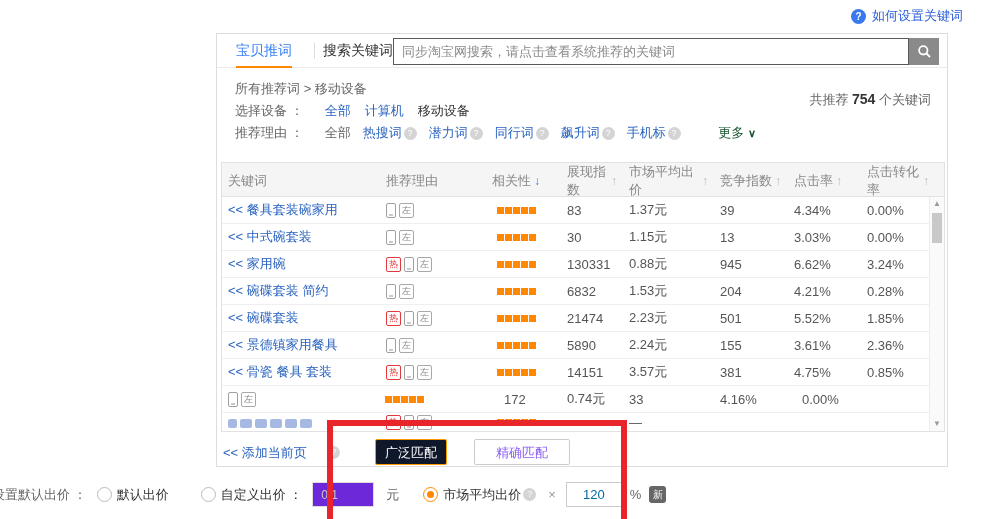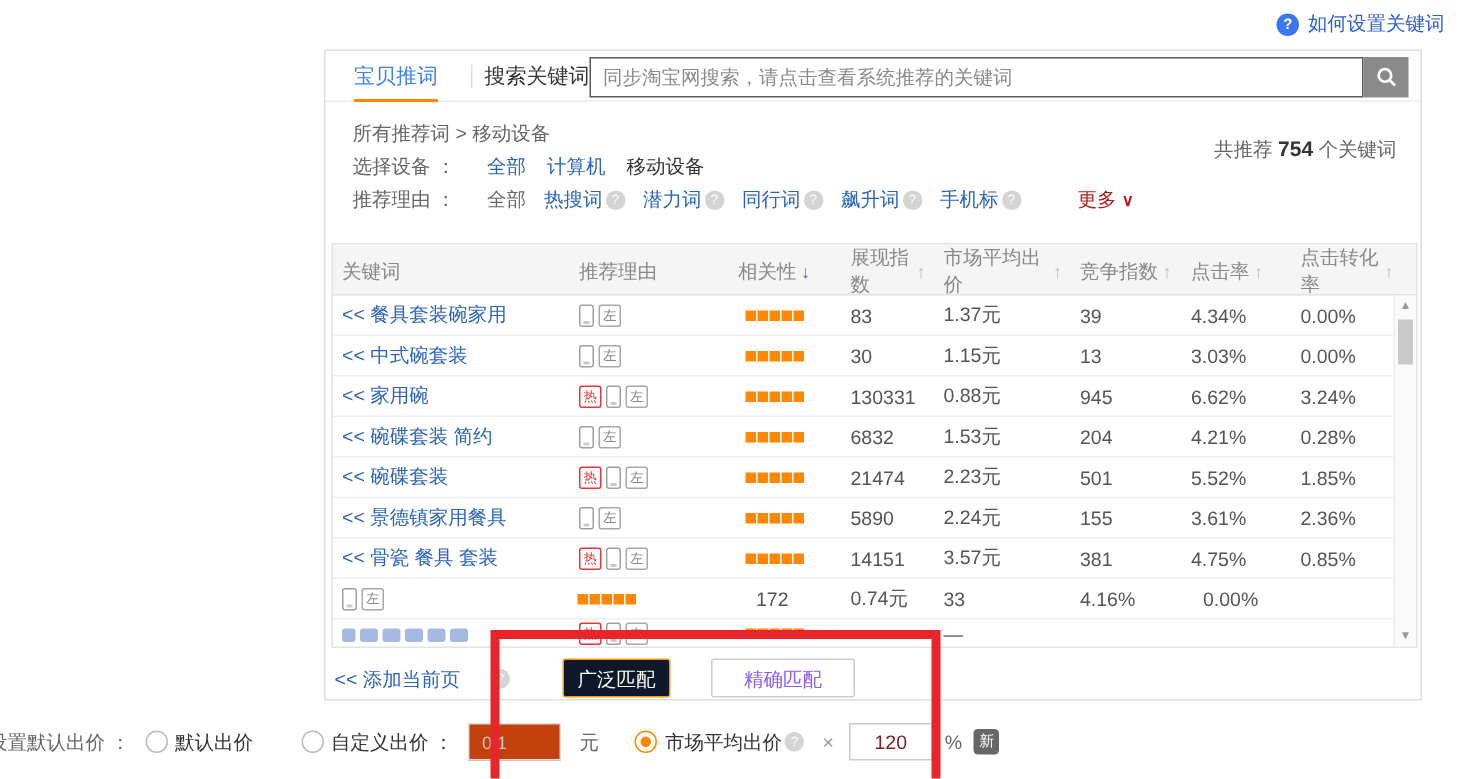"更多 ∨" .more { color: #b91c1c -> #14532d }
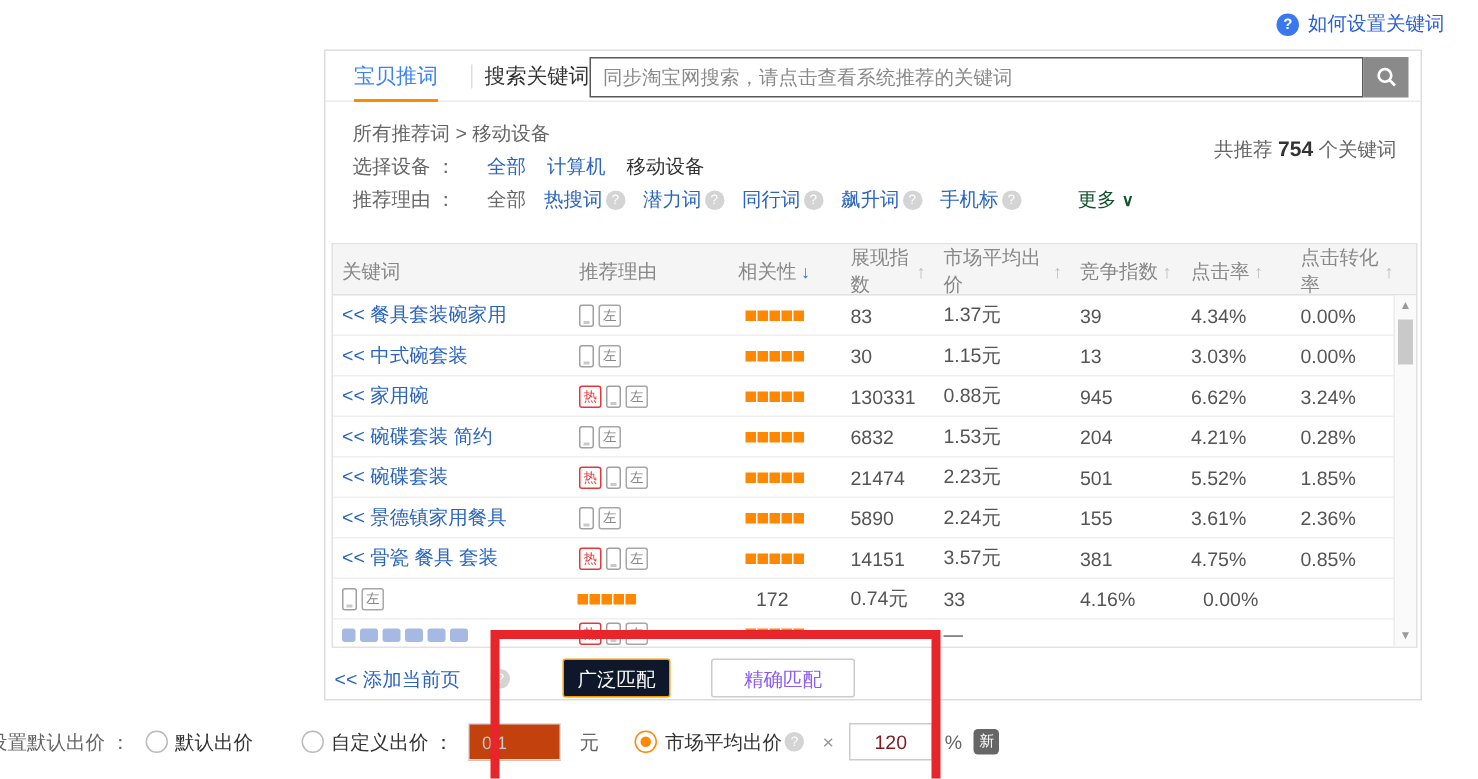"0.1" .inp-dis { background: #c2410c -> #6d28d9 }
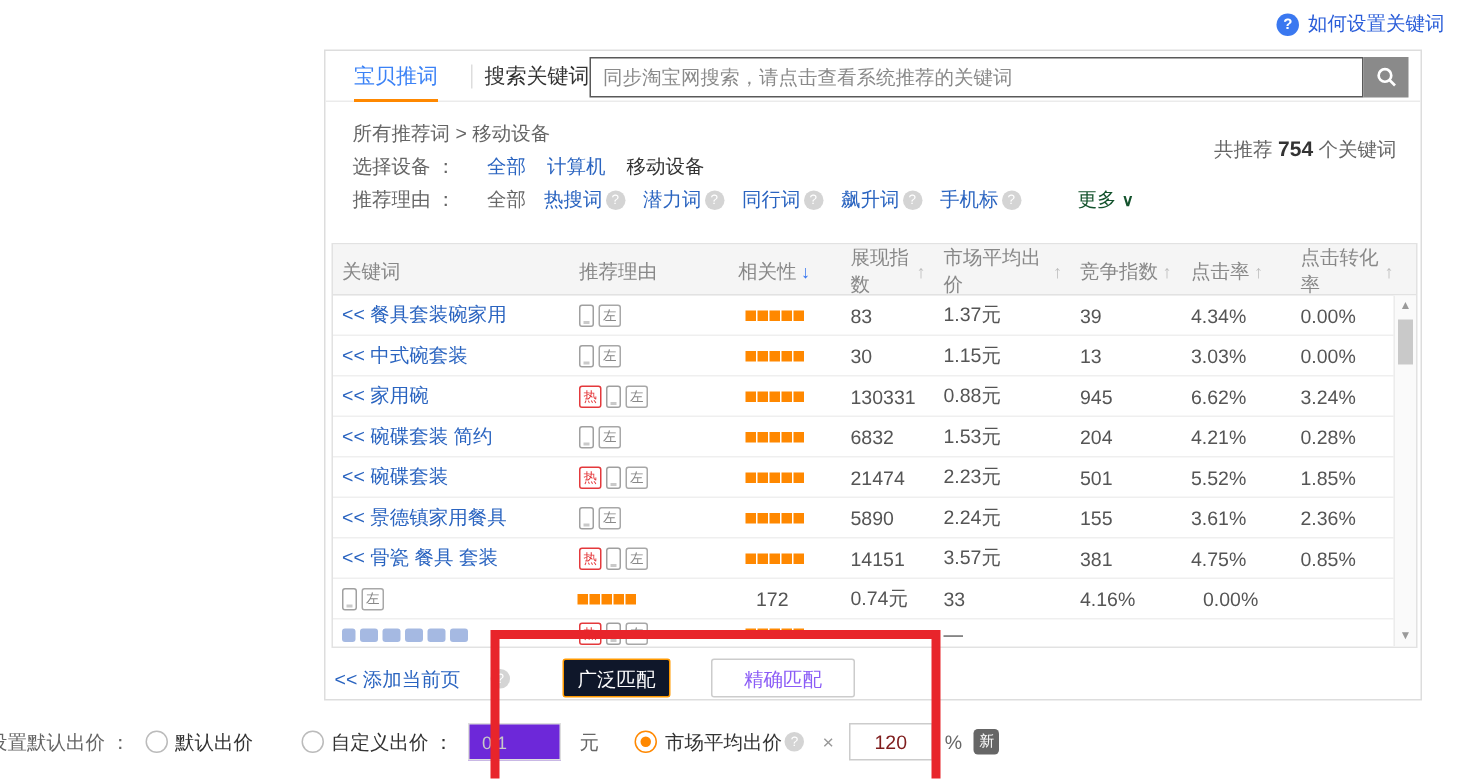"120" .inp-pct { color: #7f1d1d -> #0369a1 }
